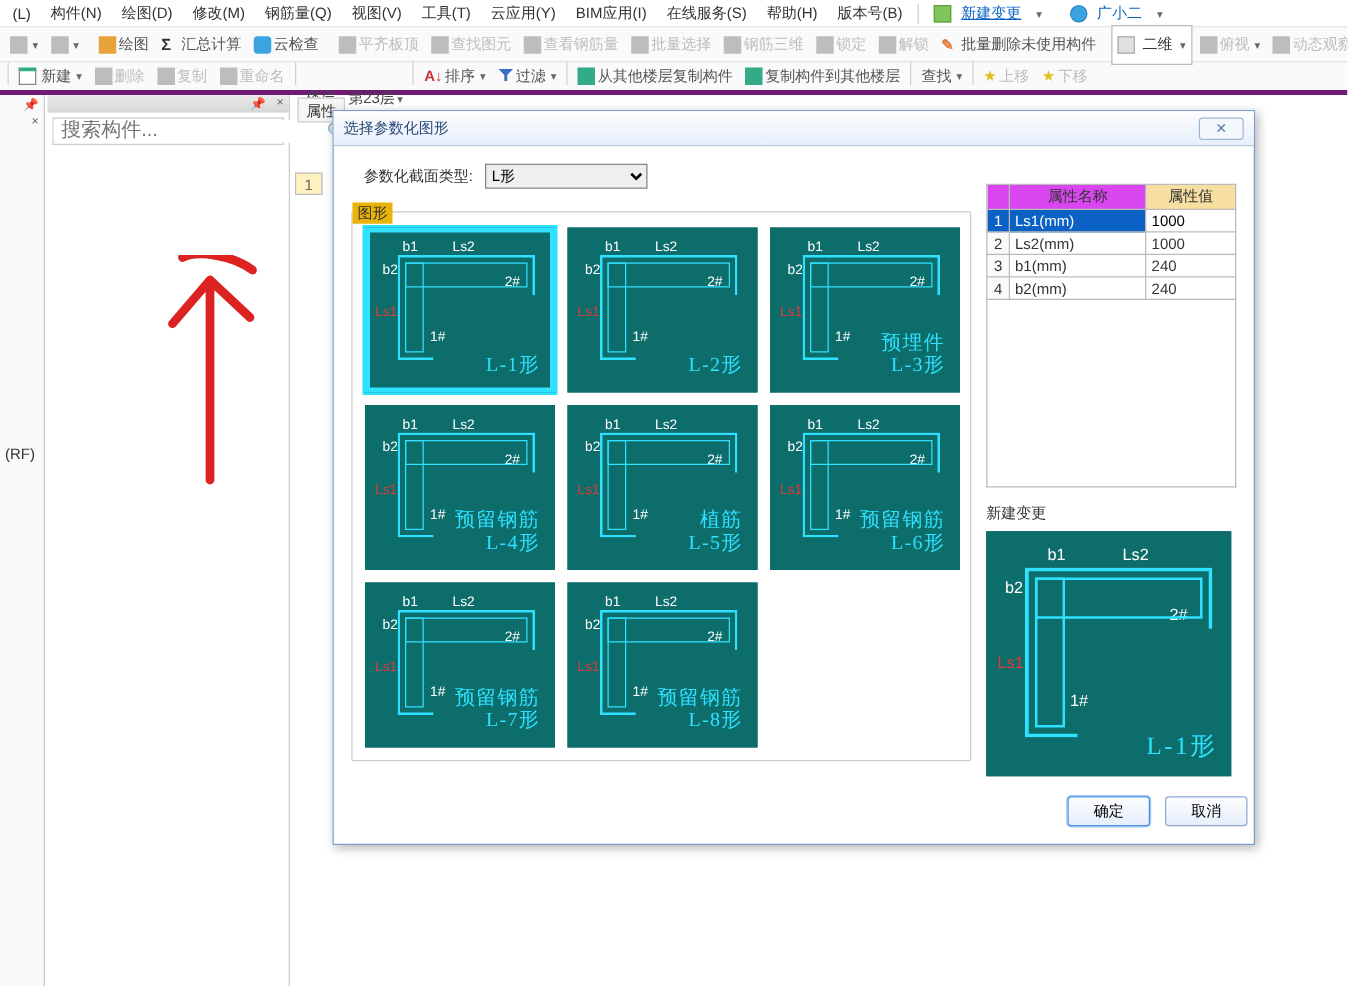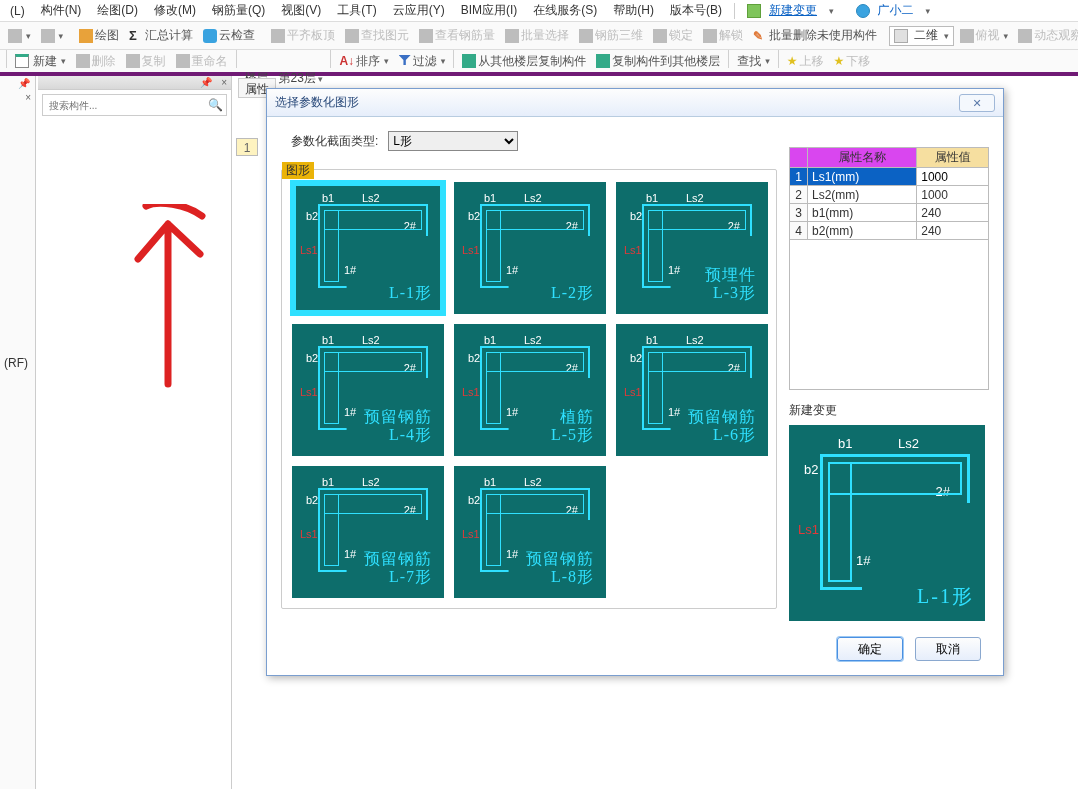"二维" .dd-2d { height: 20px -> 32px }
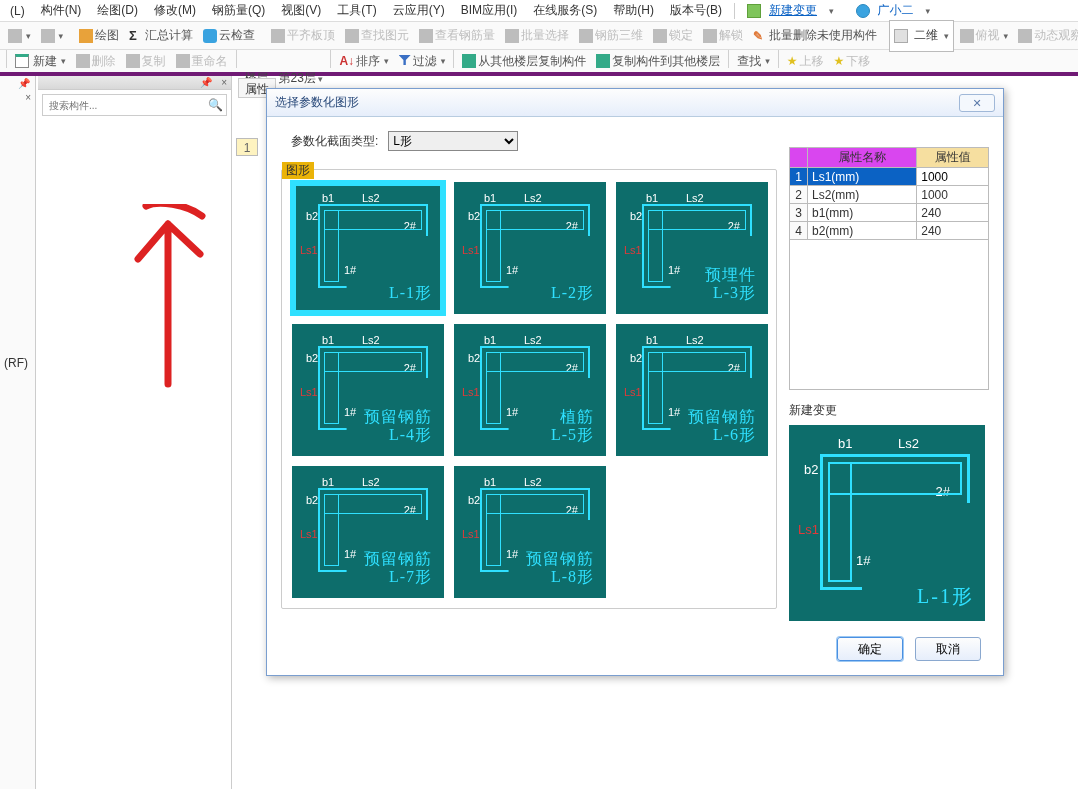"搜索构件..." .treewrap .search input { font-size: 10px -> 16px }
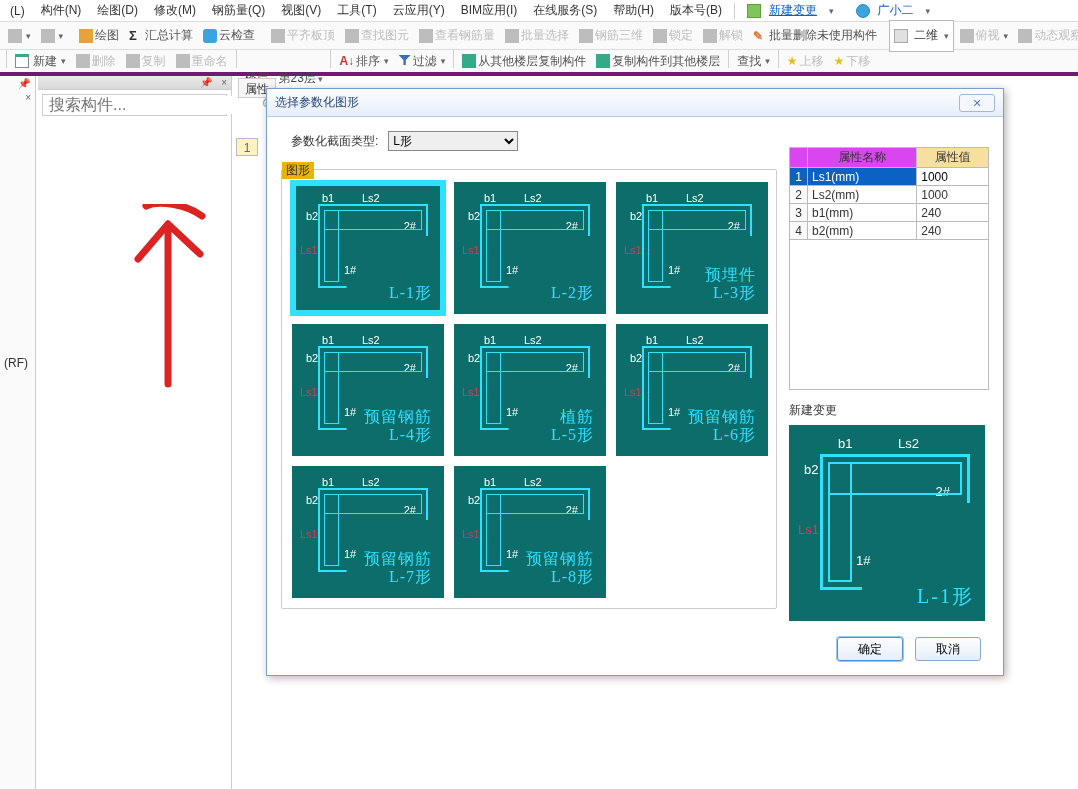"确定" .dlg-btns { right: 22px -> 5px }
